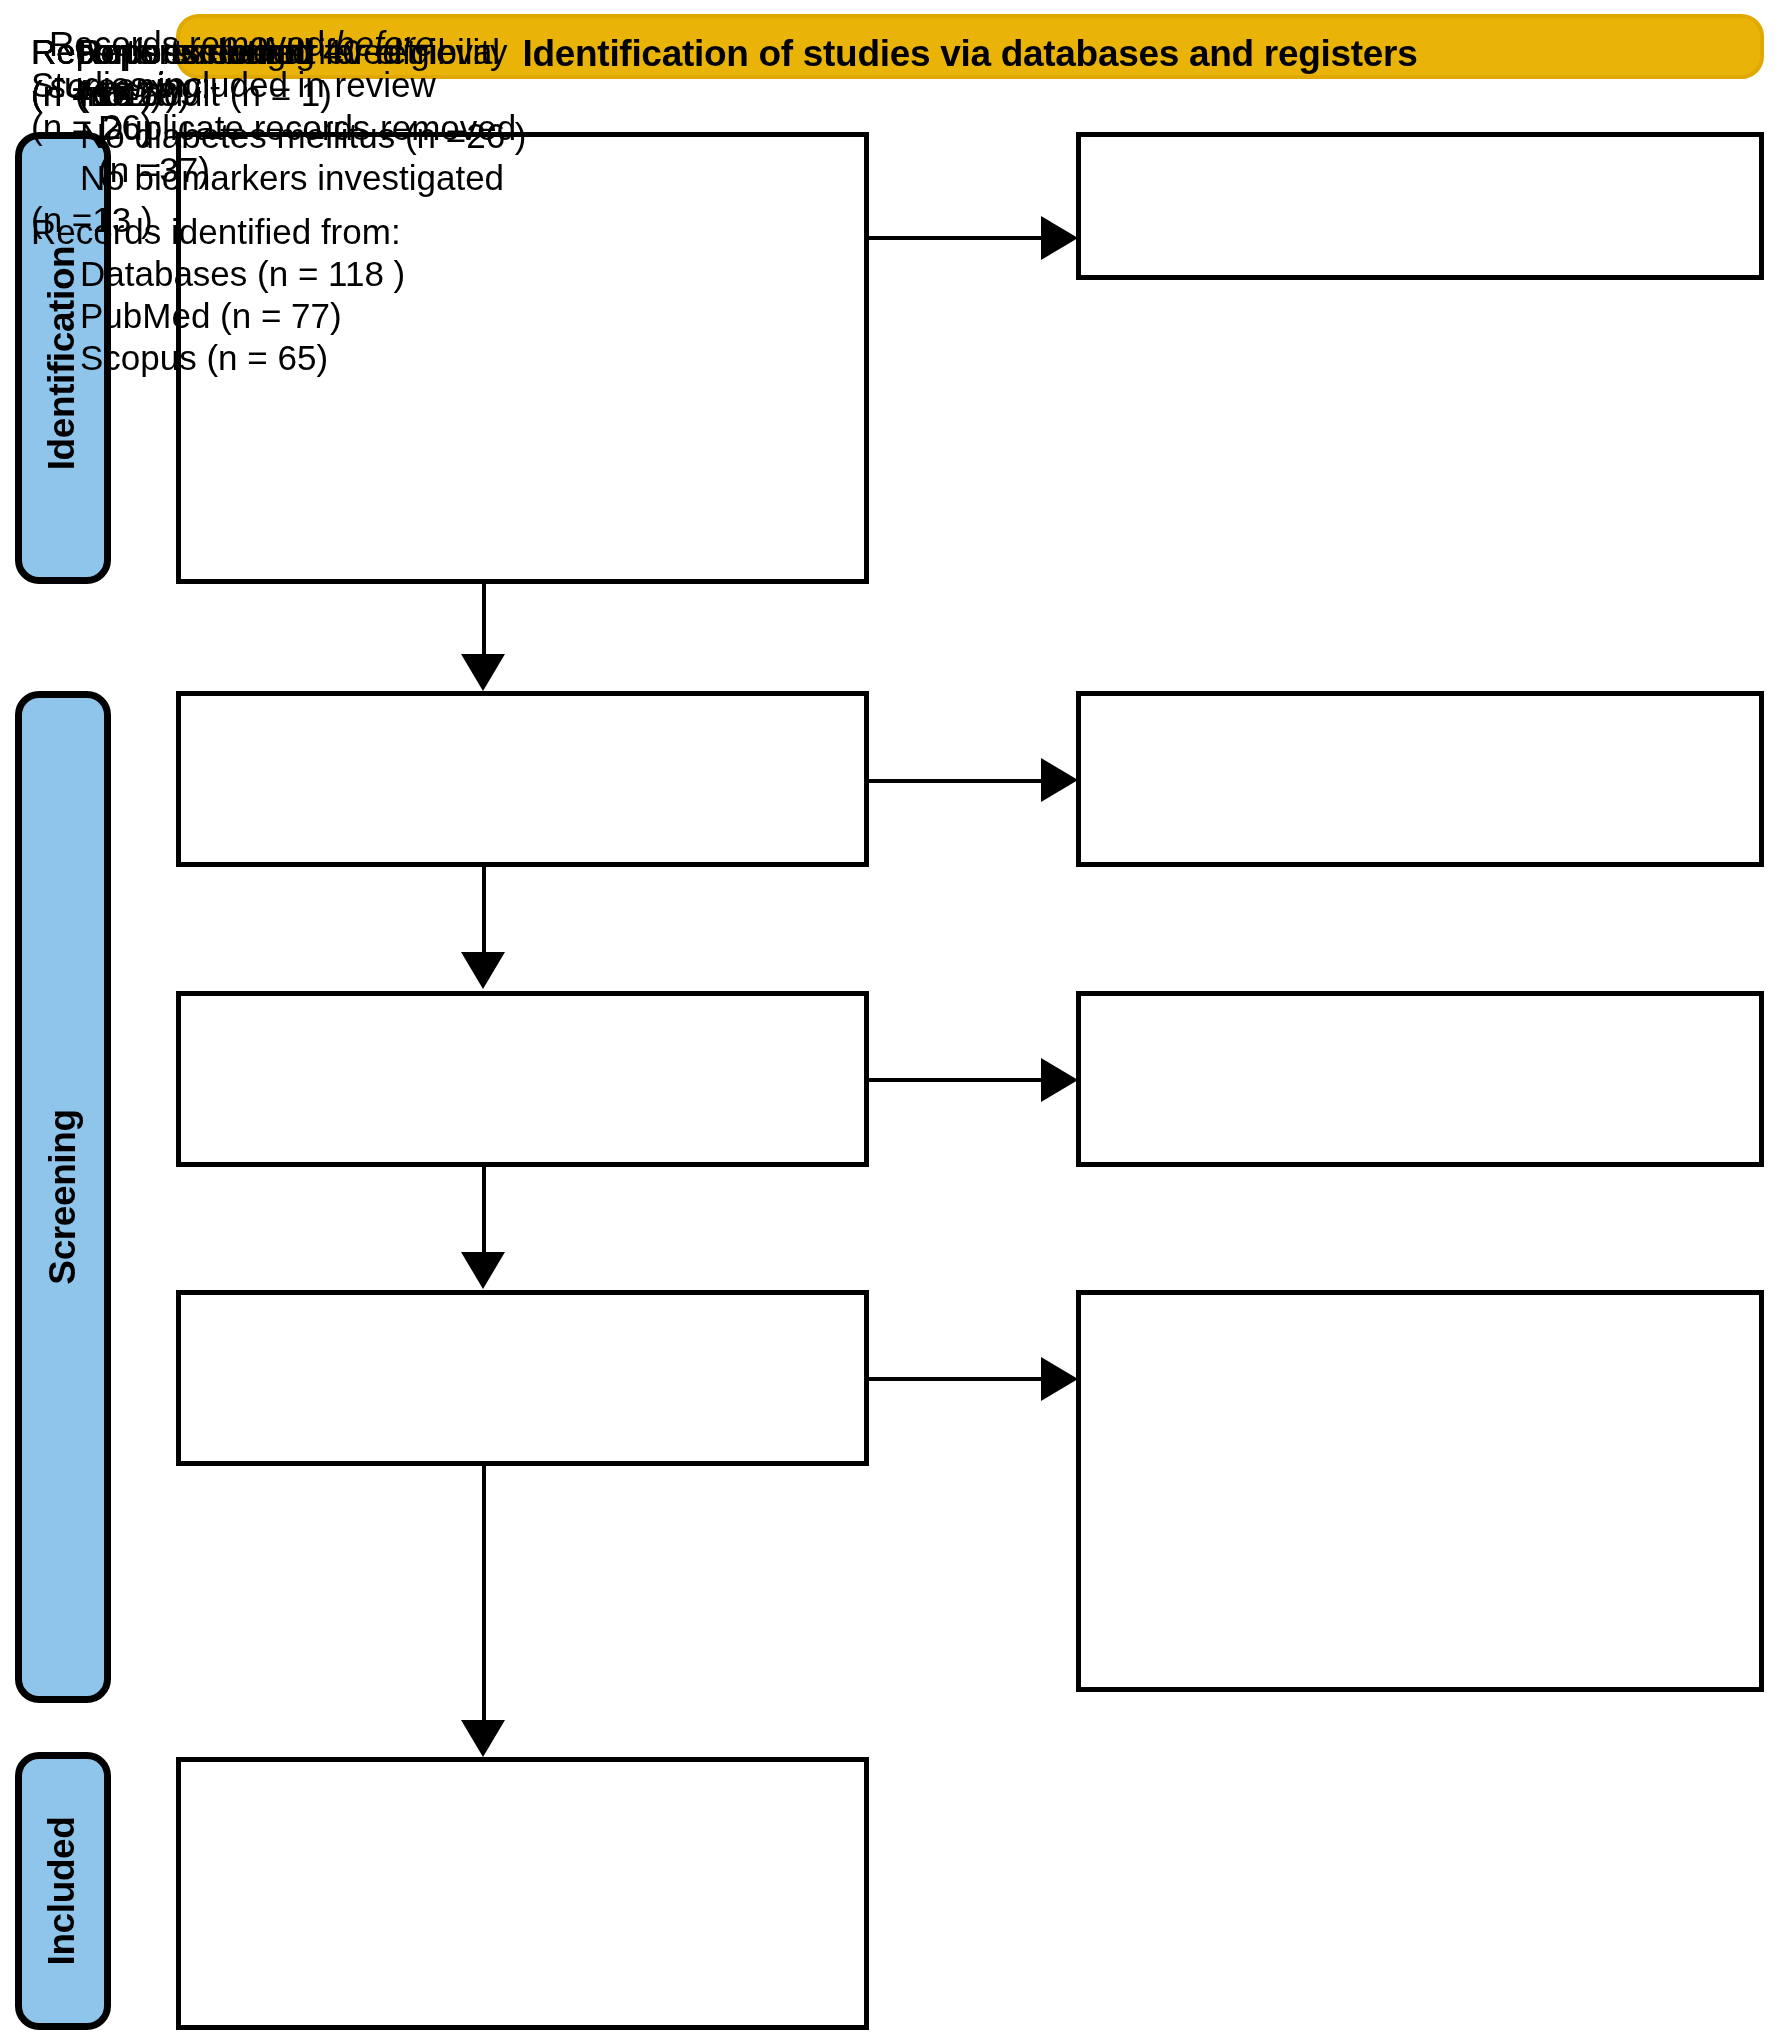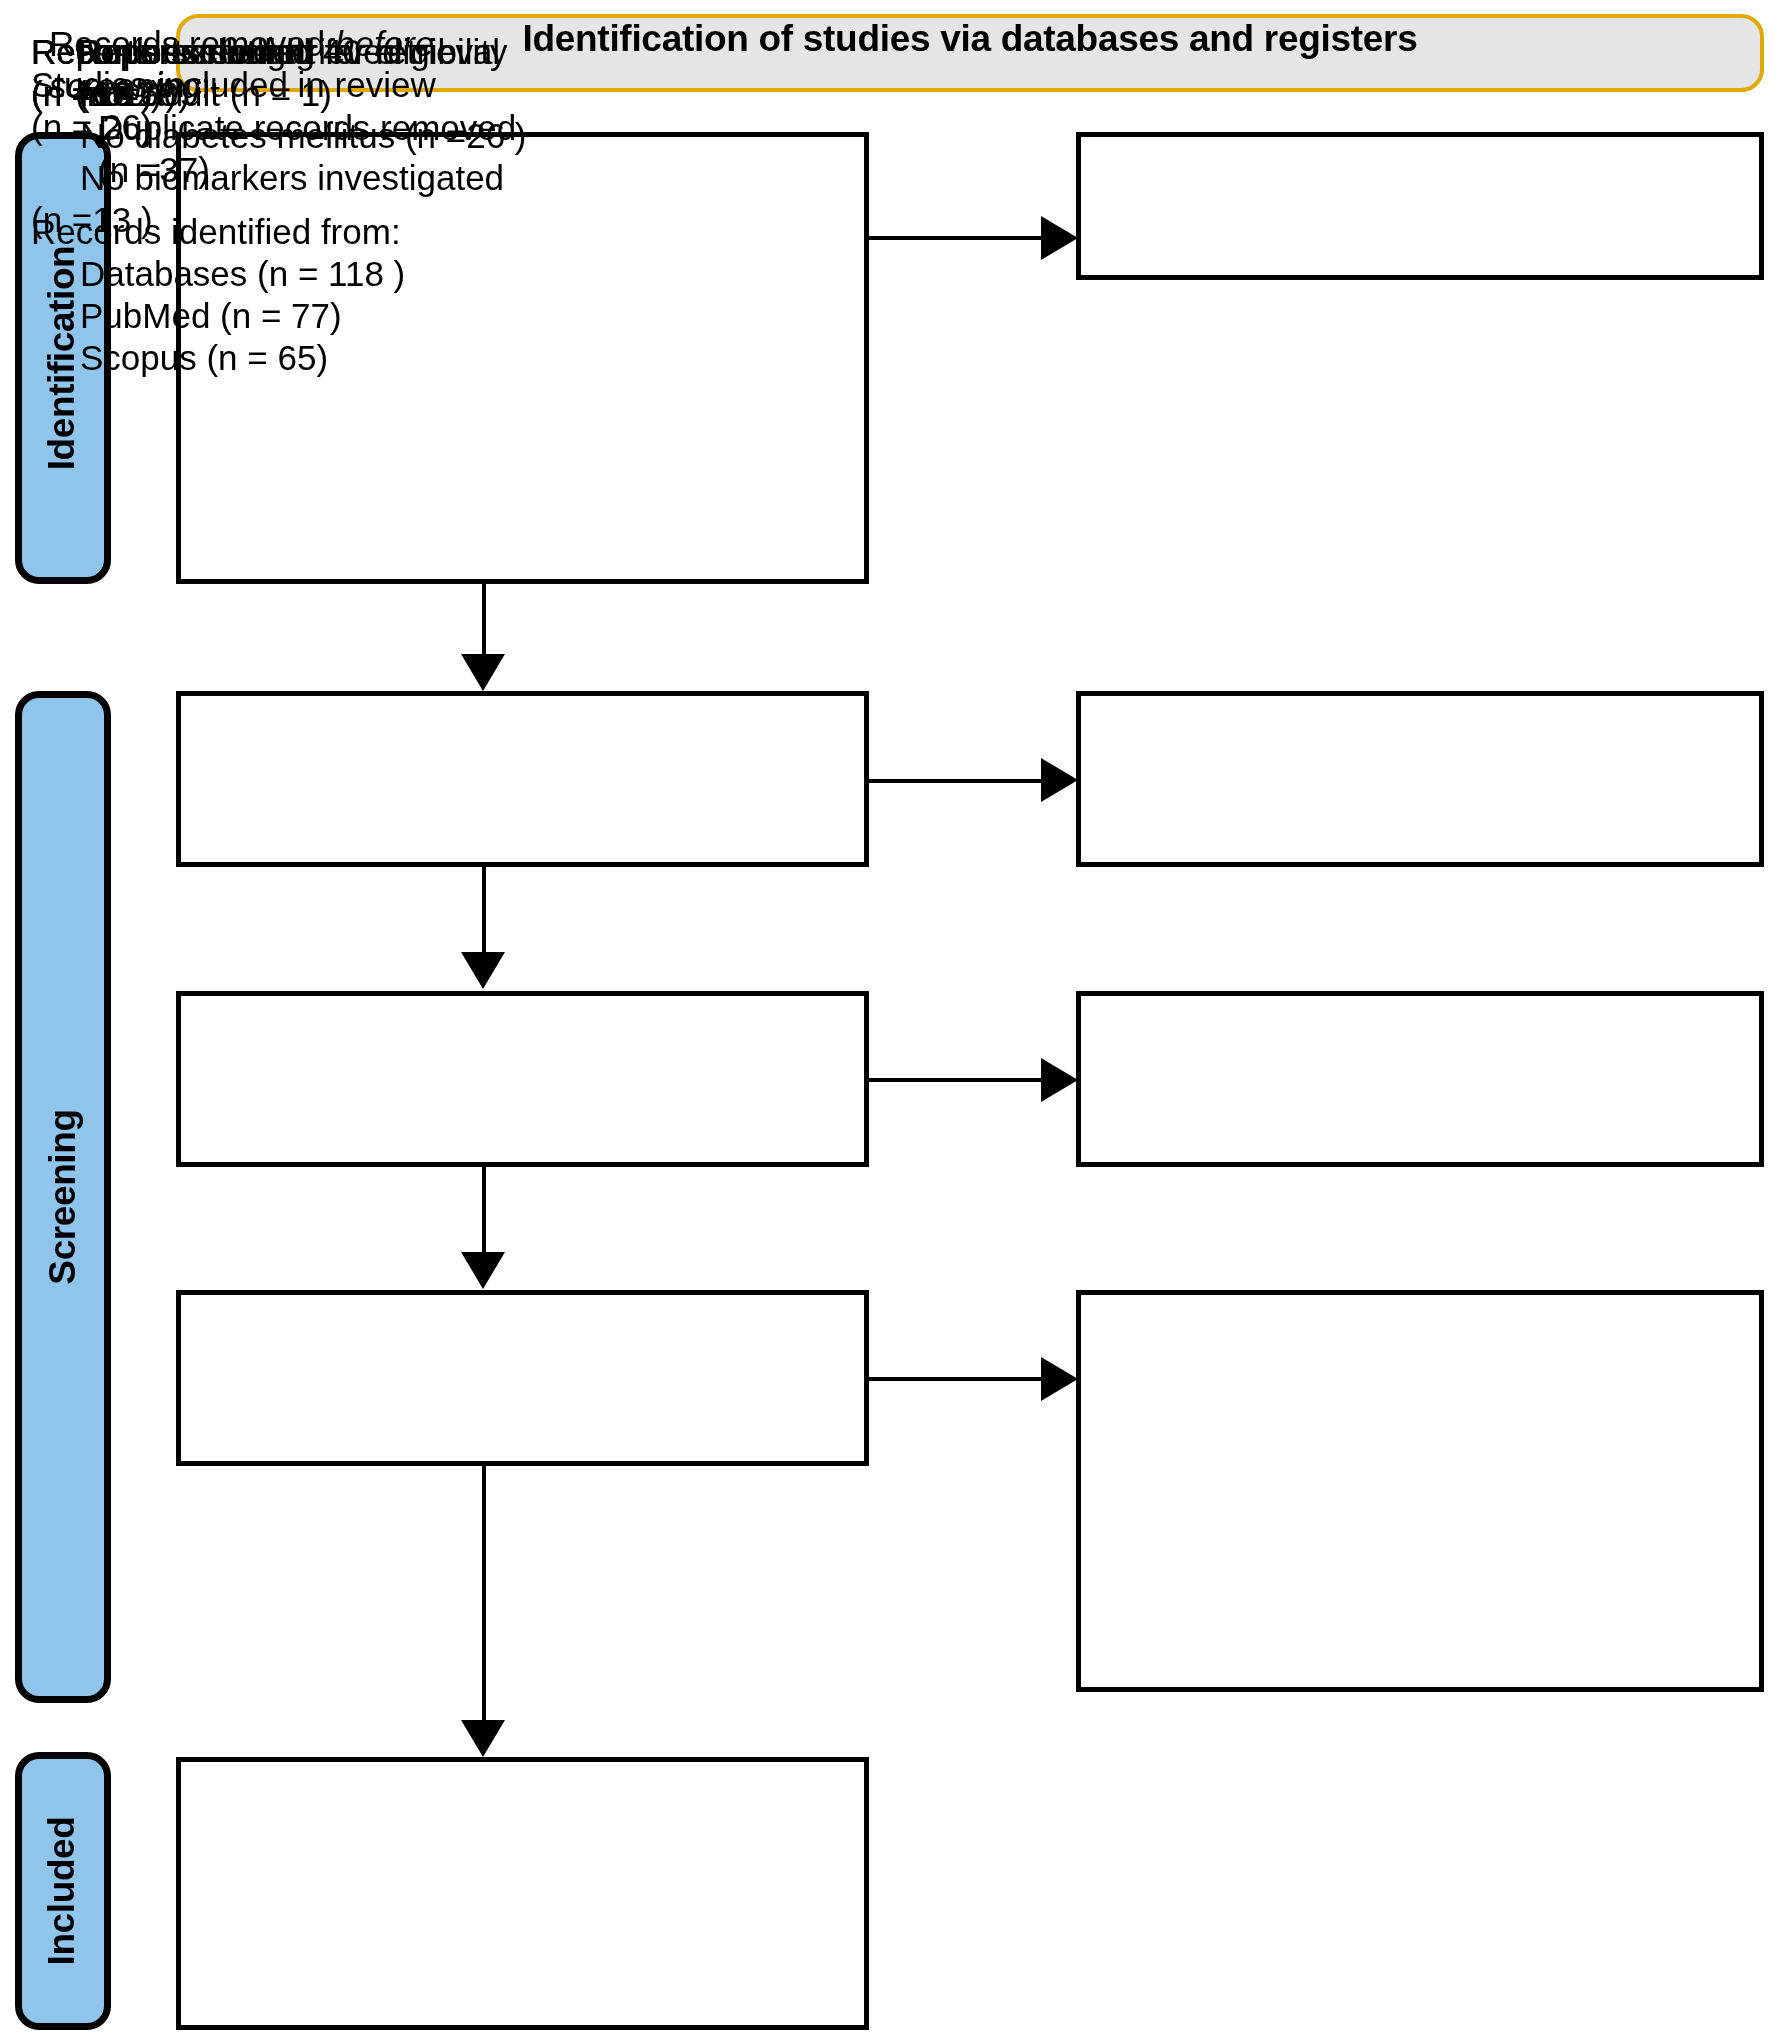"Identification of studies via databases" .banner { align-items: flex-start -> flex-end; background: #e5e5e5 -> #eab308; height: 78px -> 65px }
